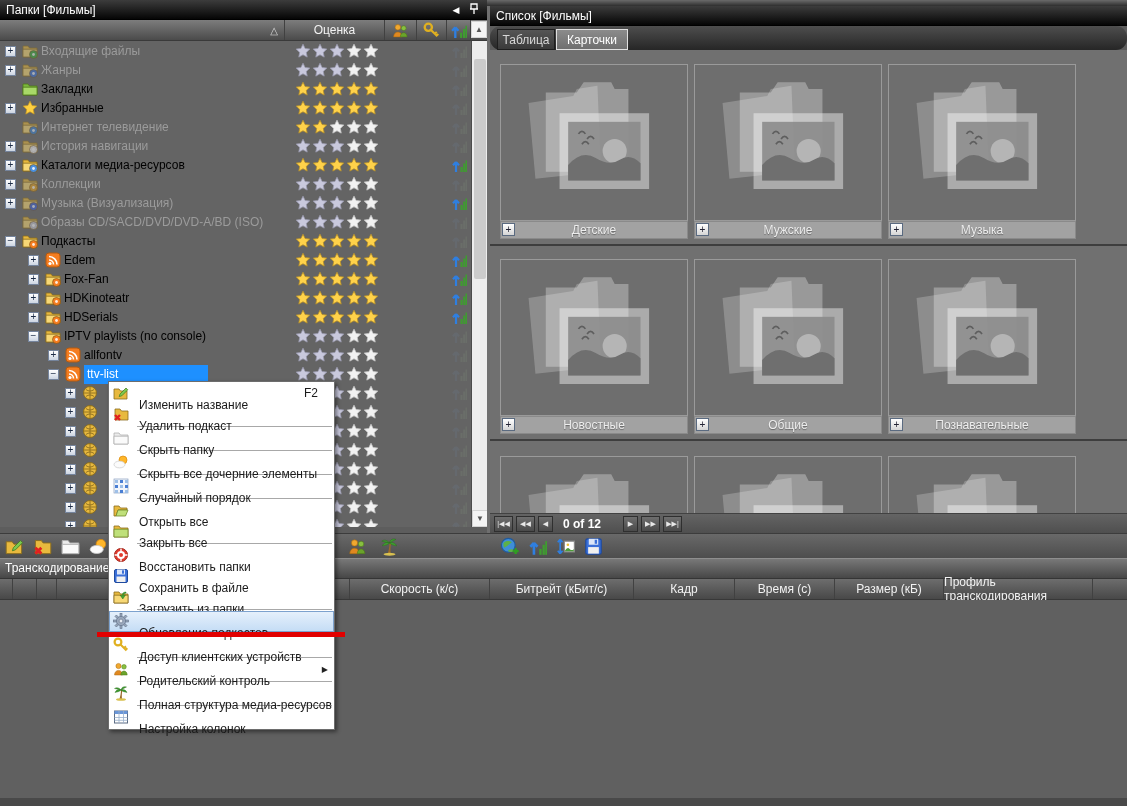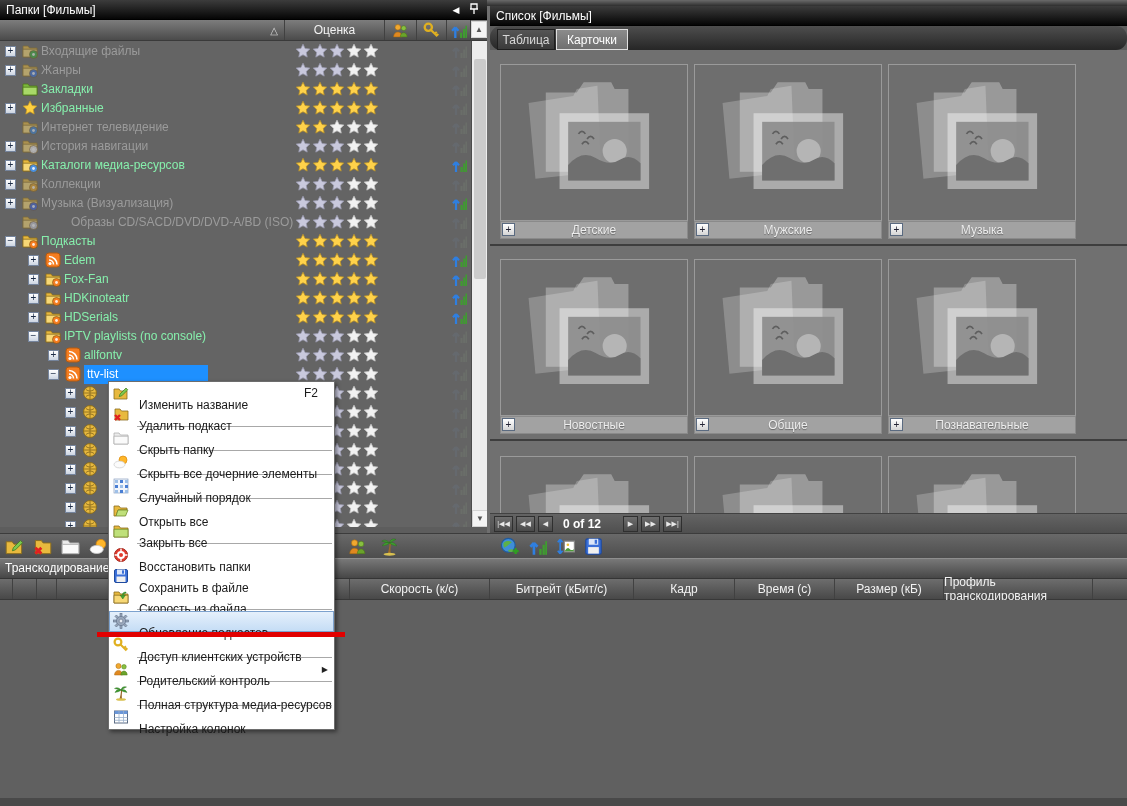"Закладки" .tlabel { color: #86efac -> #000000 }
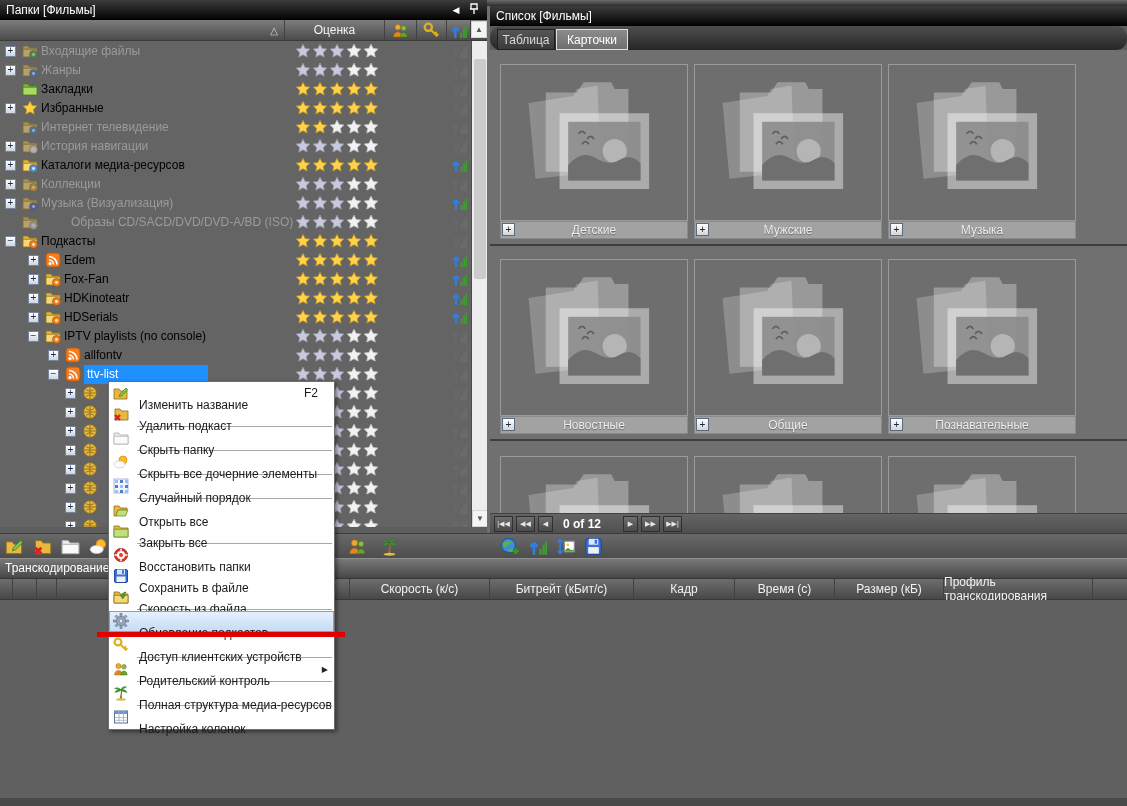"Образы CD/SACD/DVD/DVD-A/BD (ISO)" span.tlabel { margin-left: 30px -> none }
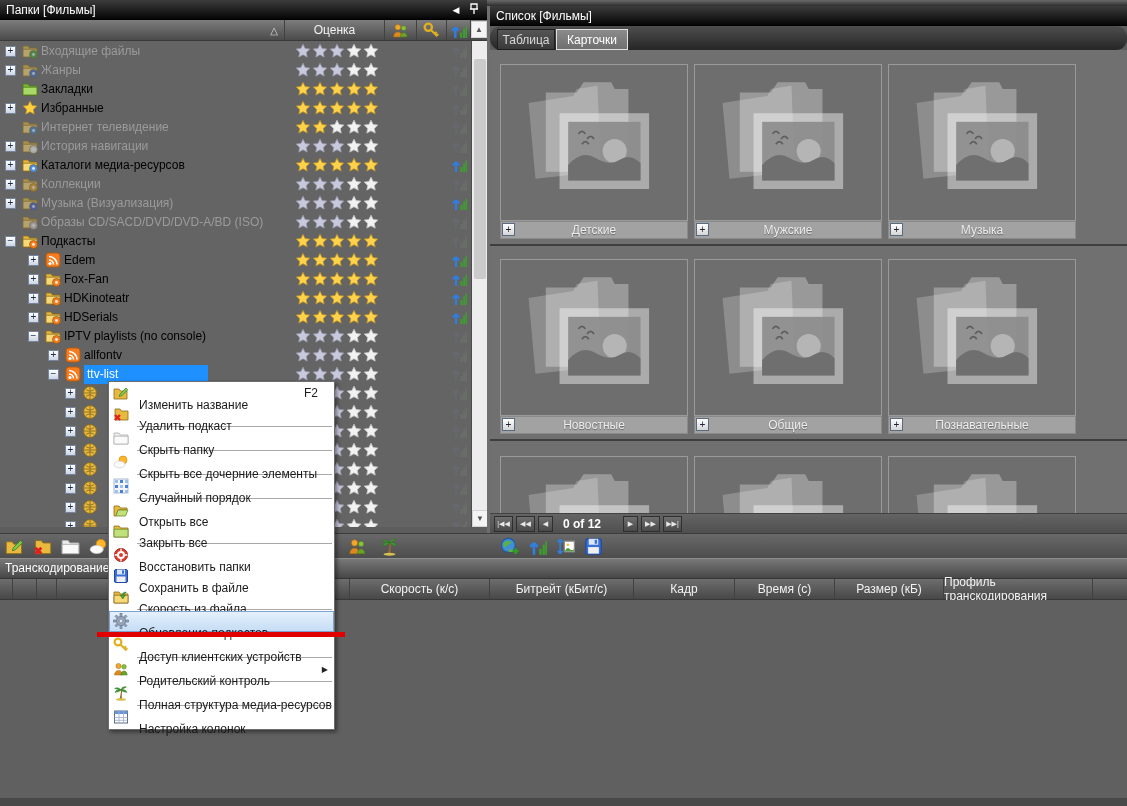"Скорость из файла" span.mlabel { text: Скорость из файла -> Загрузить из папки }
